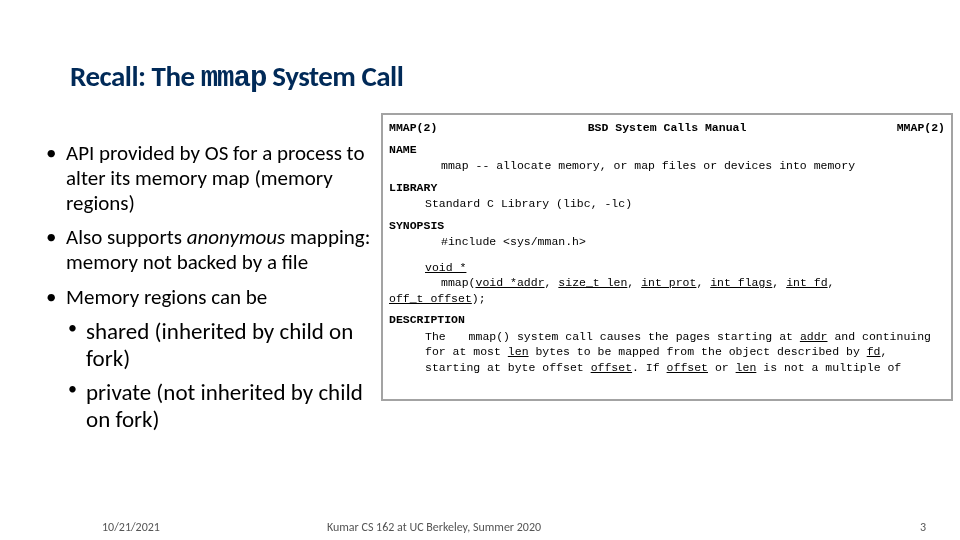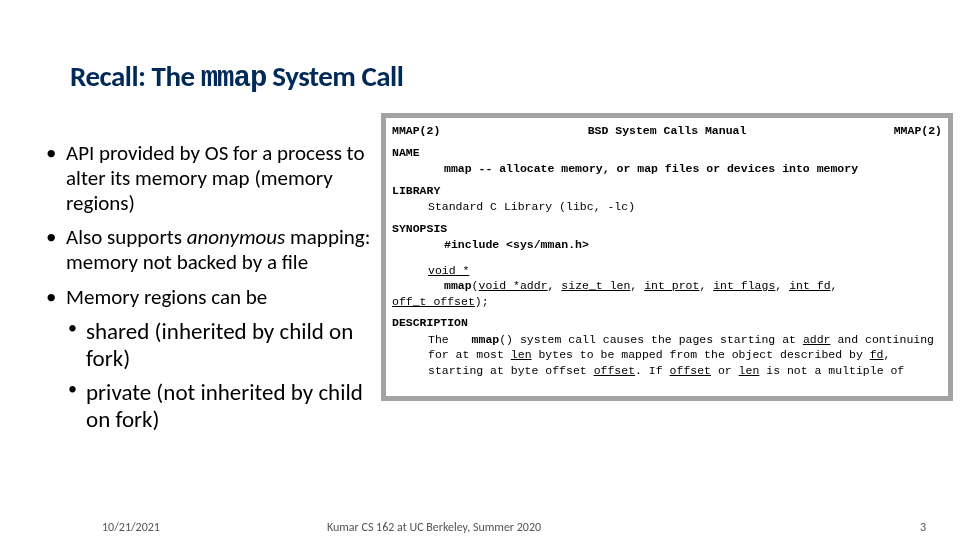"MMAP(2)" .manpage { border: 5px solid #a3a3a3 -> 2px solid #a3a3a3 }
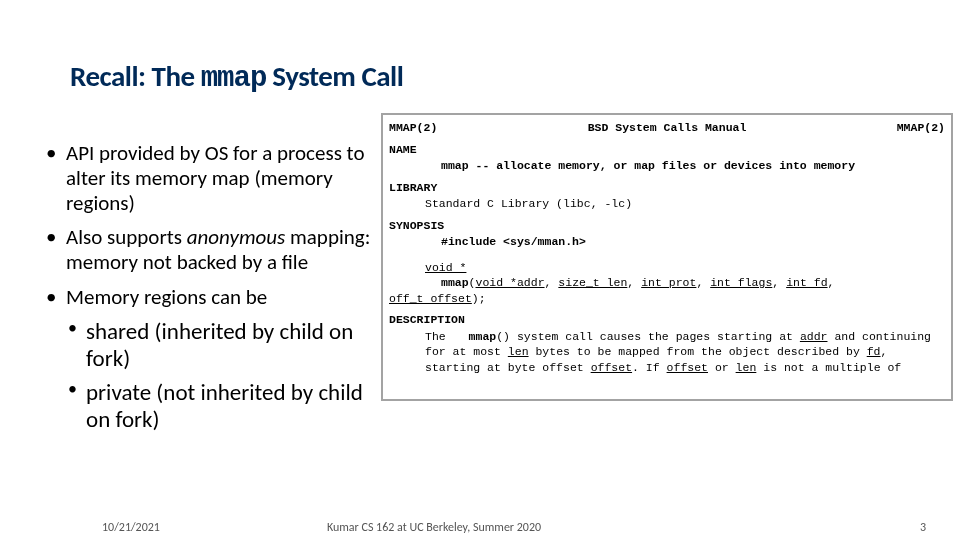"mmap -- allocate memory, or" .manpage b { font-weight: 700 -> 400 }
